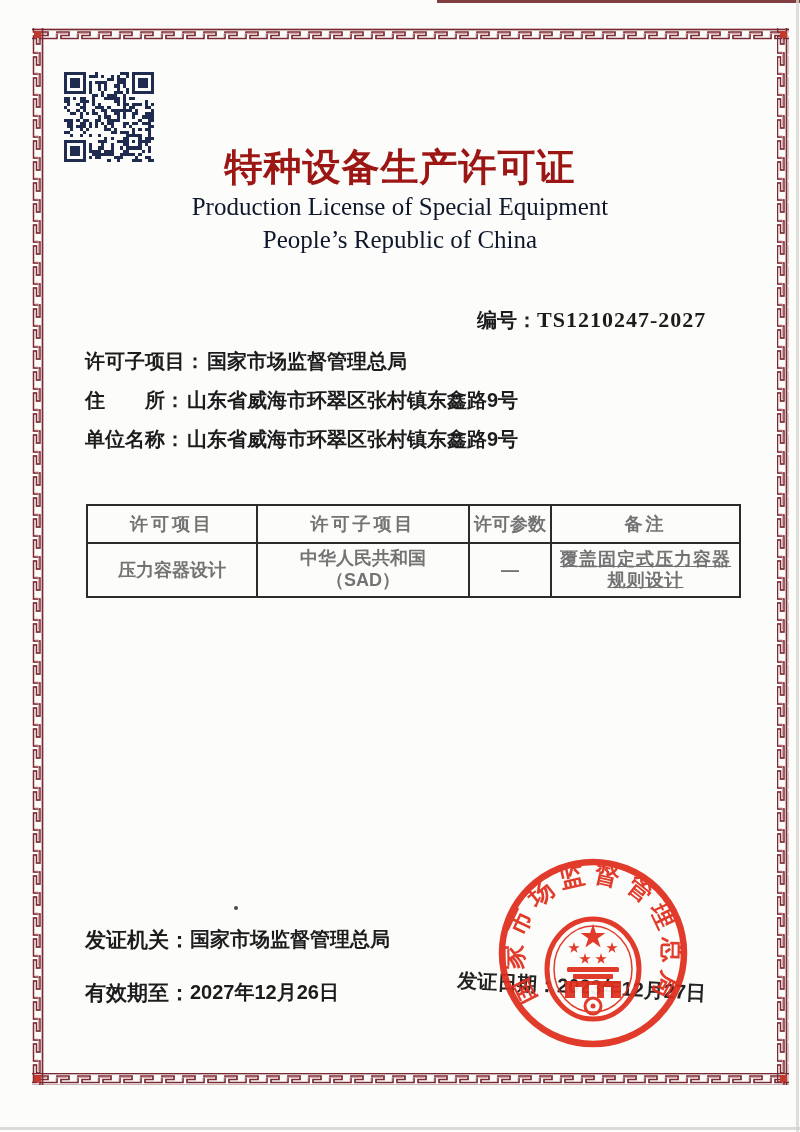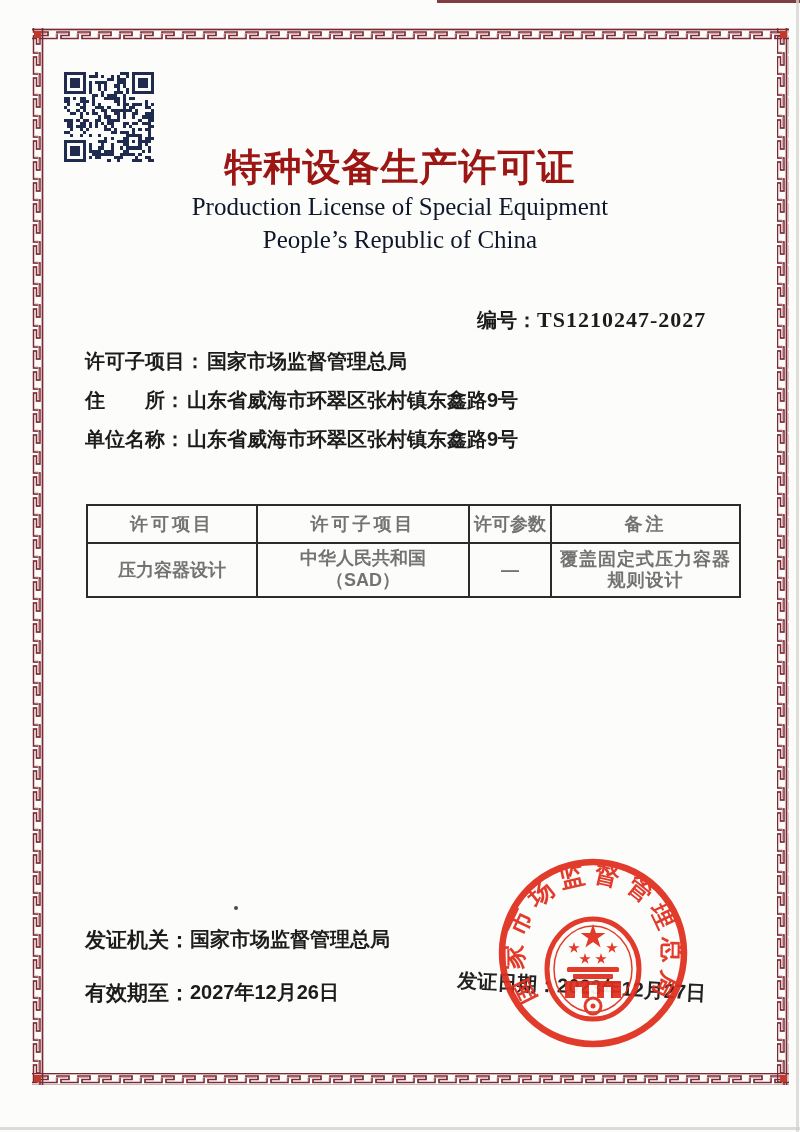"覆盖固定式压力容器规则设计" td.cell-remark { text-decoration: none -> underline }
